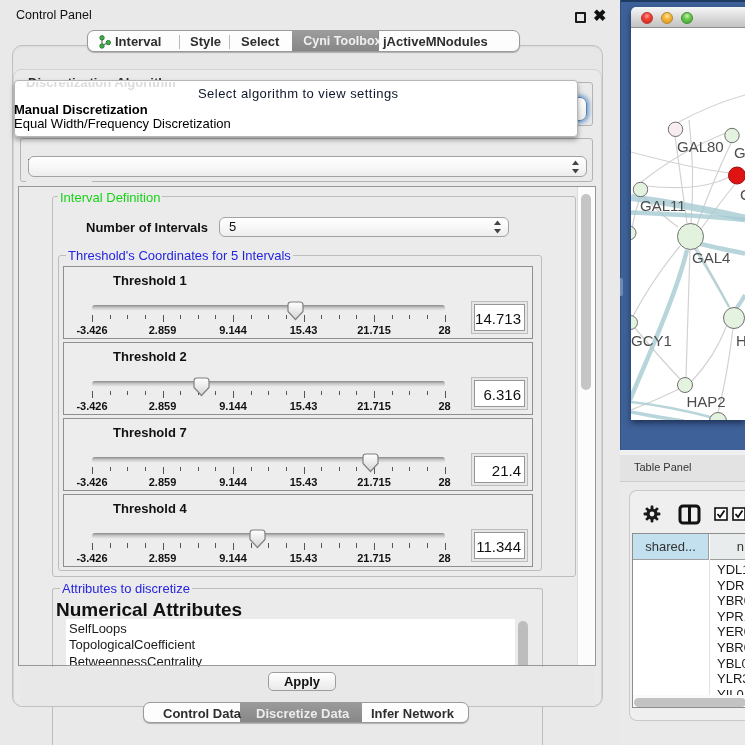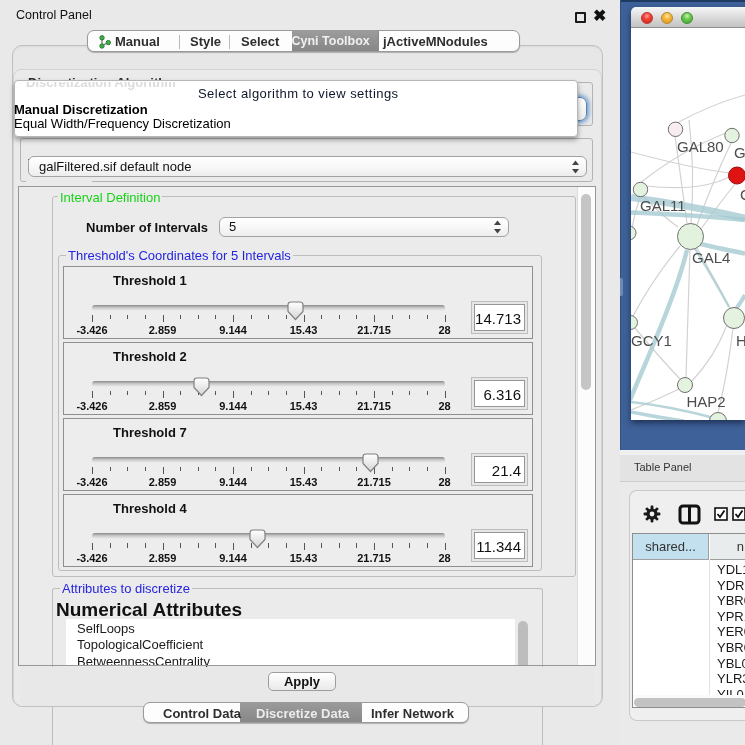"Manual" div.abs { text: Manual -> Interval }
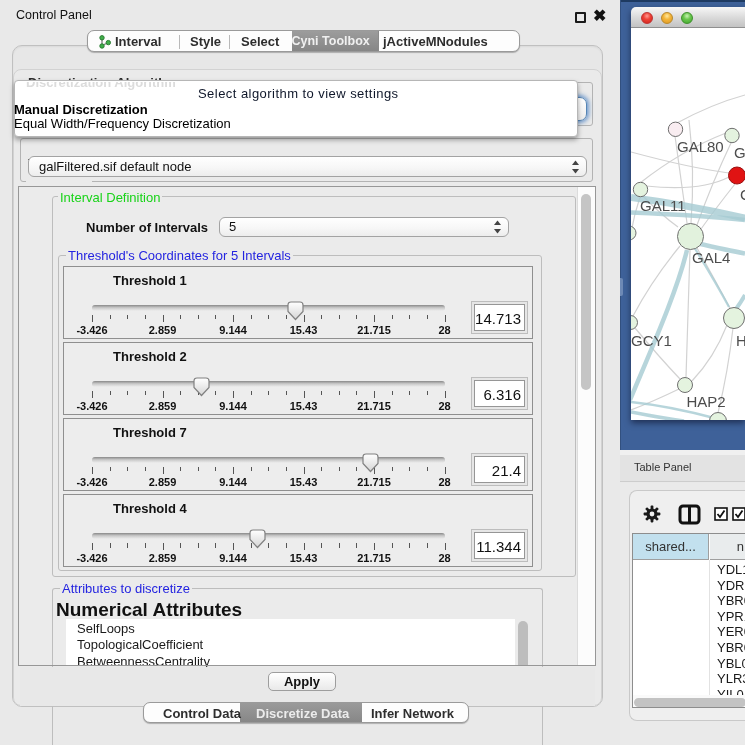"Cyni Toolbox" div.abs { text-align: left -> right }
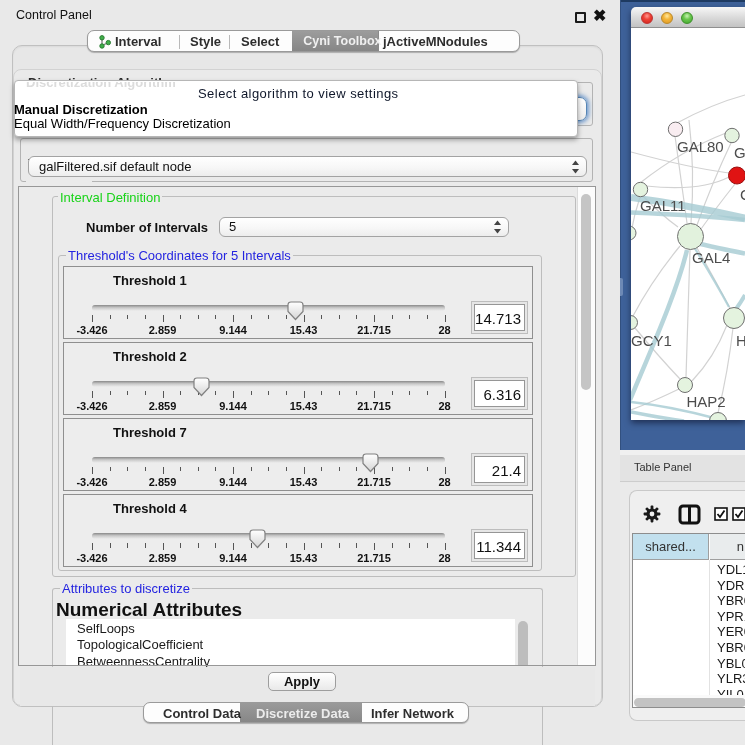"galFiltered.sif default node" div.abs { html: <div>galFiltered.sif default node</div> -> none }
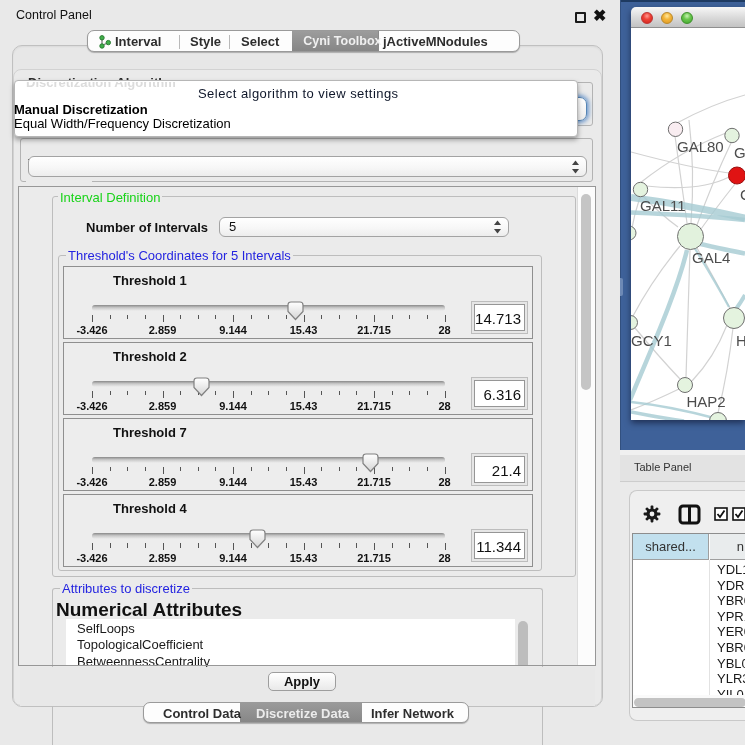"SelfLoops" div.abs { padding-left: 8px -> none }
